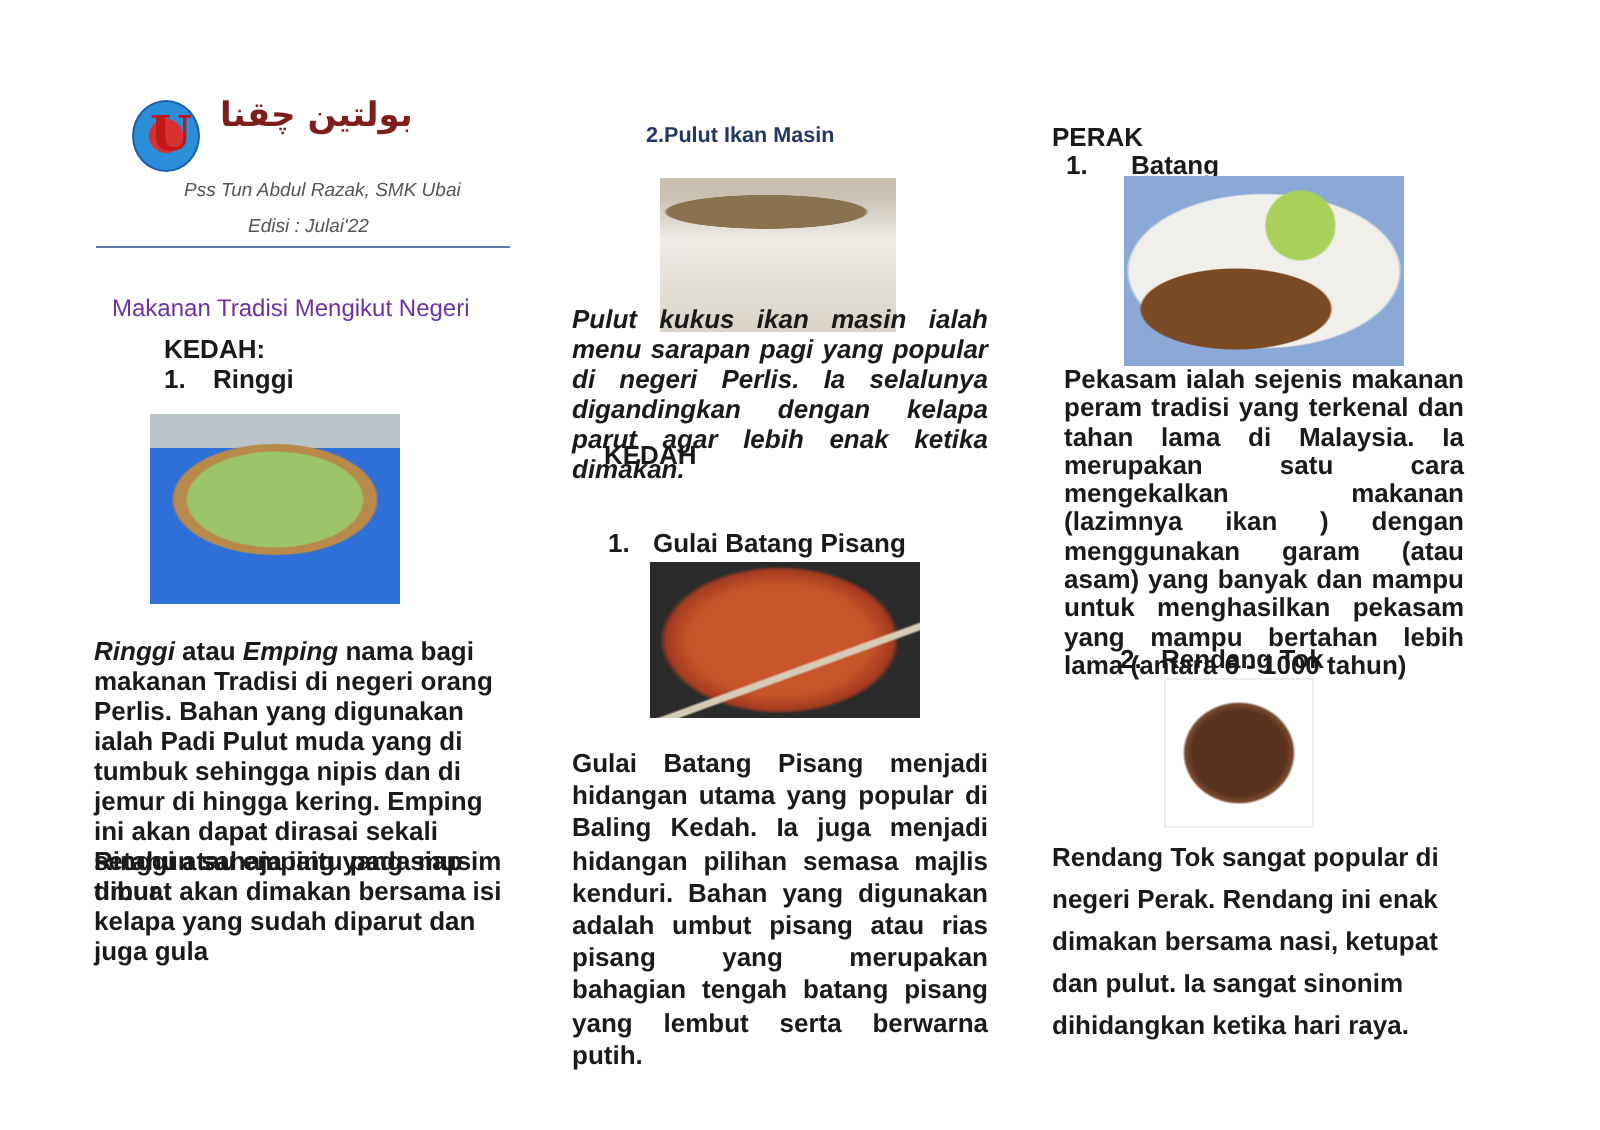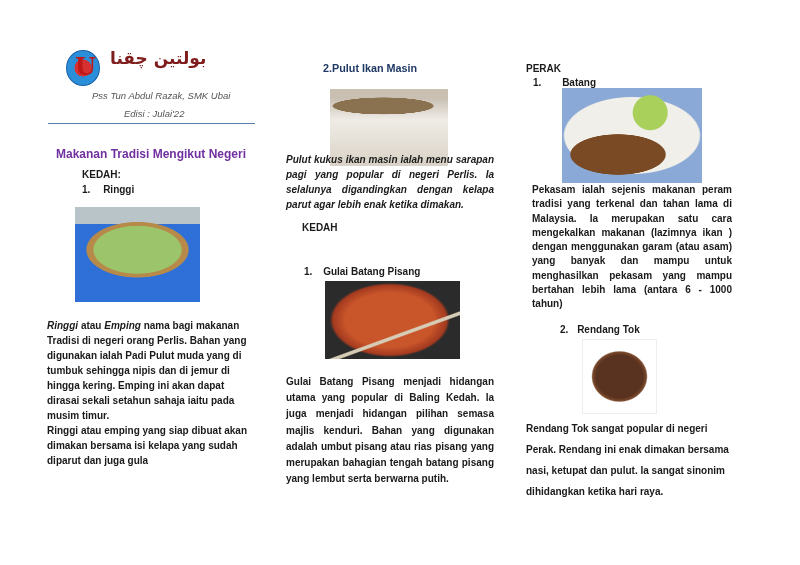"PERAK" .txt { font-size: 10px -> 13px }
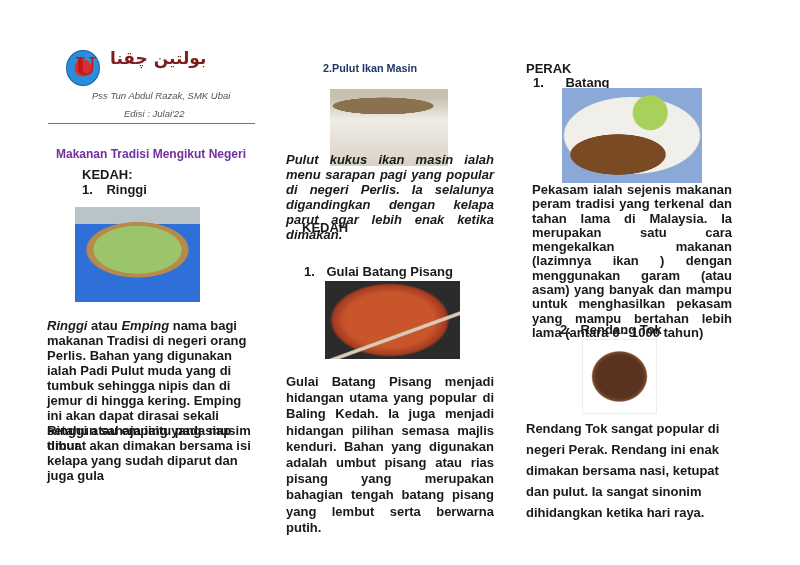"Makanan Tradisi Mengikut Negeri" .section-title { font-weight: bold -> normal }
